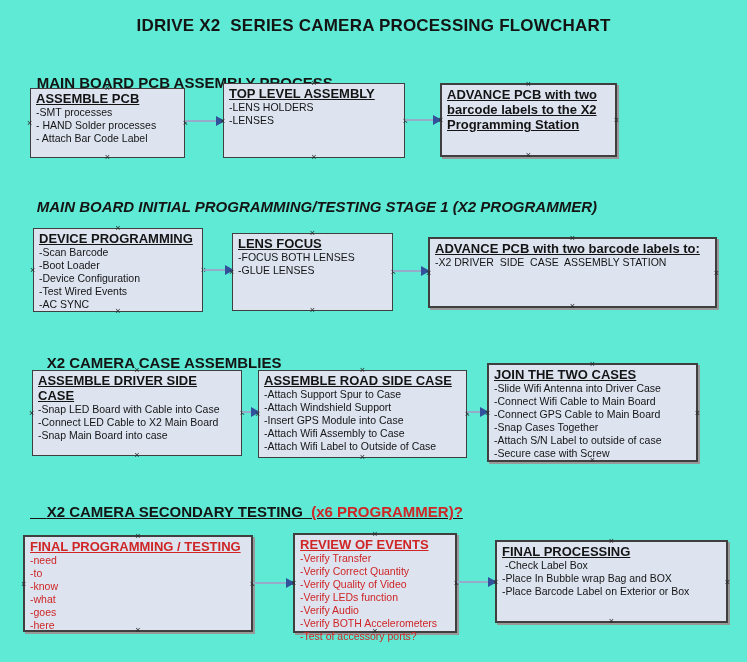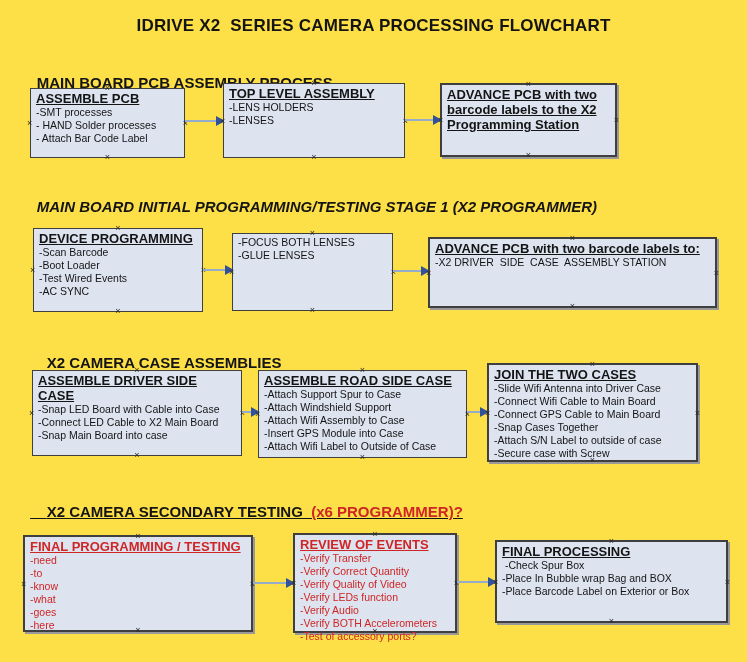"IDRIVE X2 SERIES CAMERA PROCESSING" #canvas { background: #fde047 -> #5eead4 }
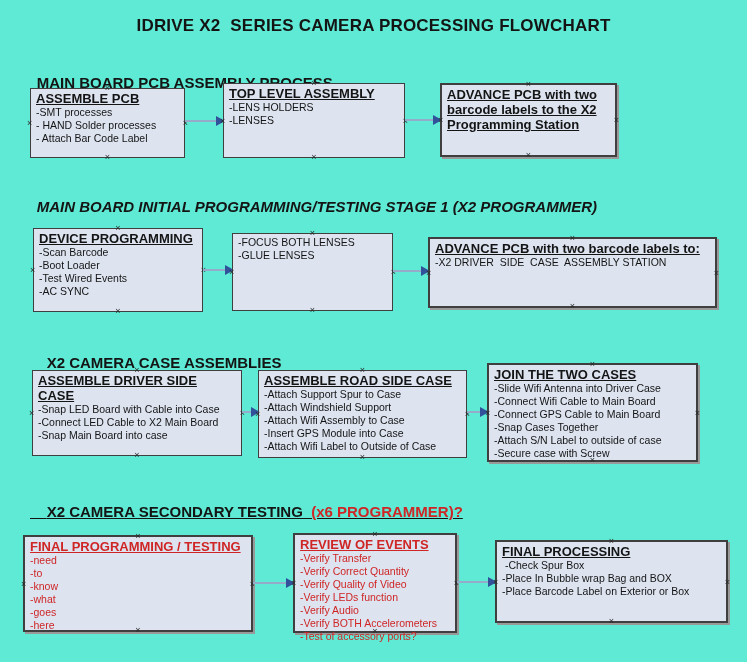"LENS FOCUS" div.fbox-title { html: none -> <div>LENS FOCUS</div> }
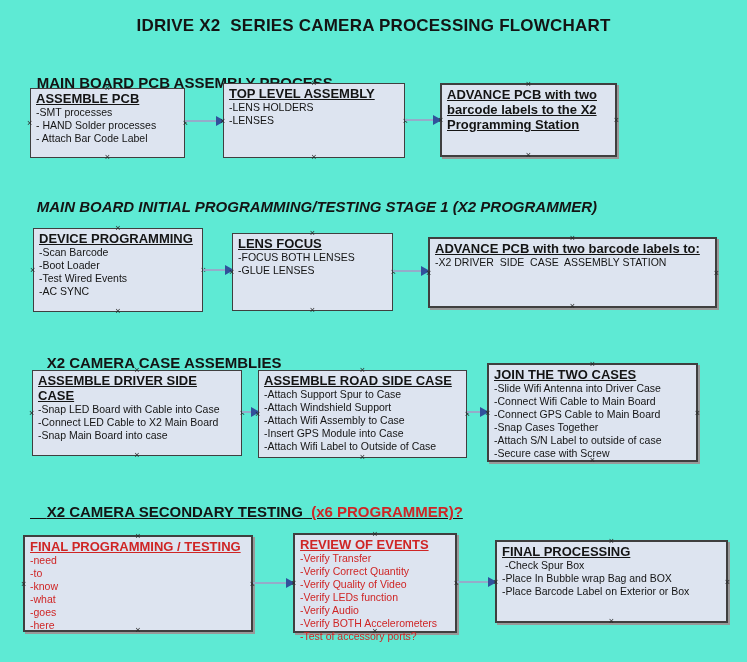"-Device Configuration" div.box-line { html: none -> <div>-Device Configuration</div> }
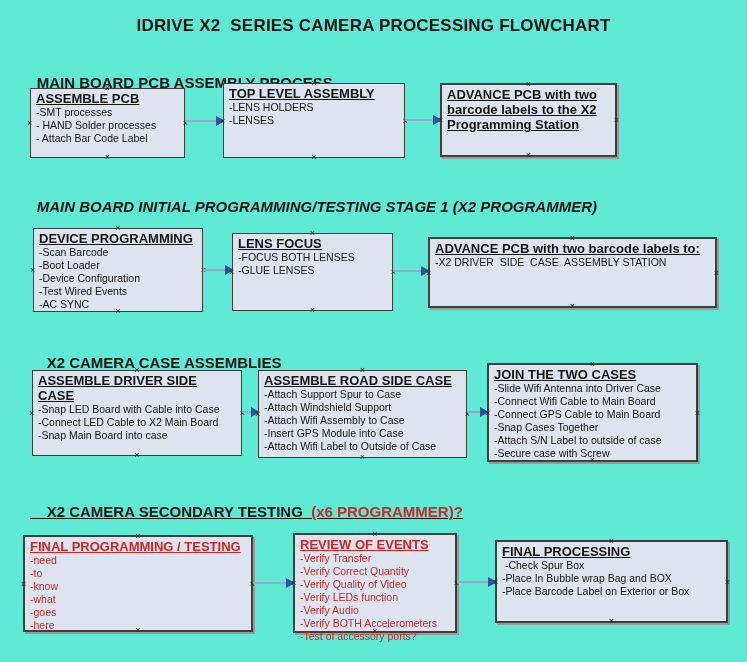"-Attach Wifi Assembly to Case" div.box-line { order: before "-Insert GPS Module into Case" -> after "-Insert GPS Module into Case" }
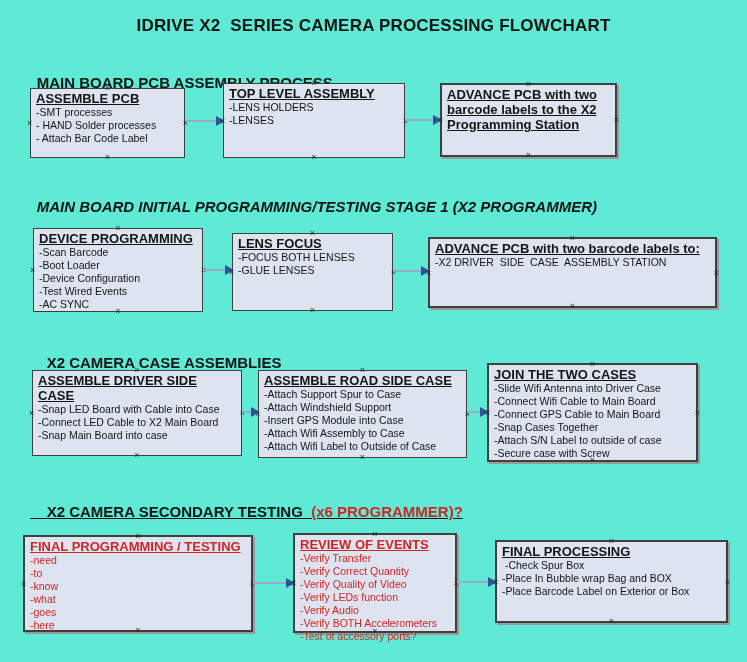"-Check Spur Box" div.box-line { text: Spur -> Label }
